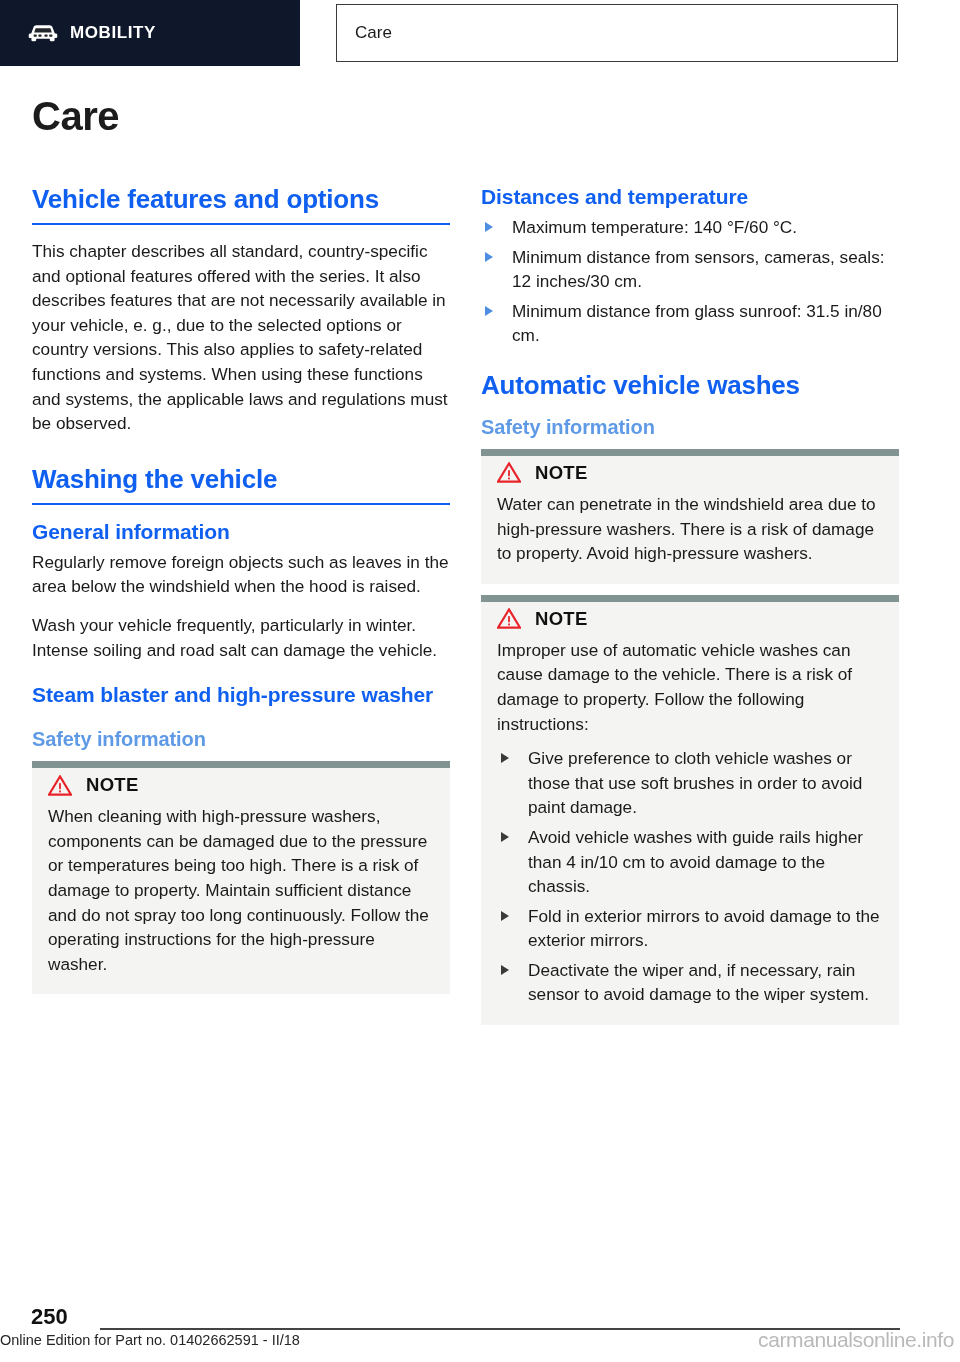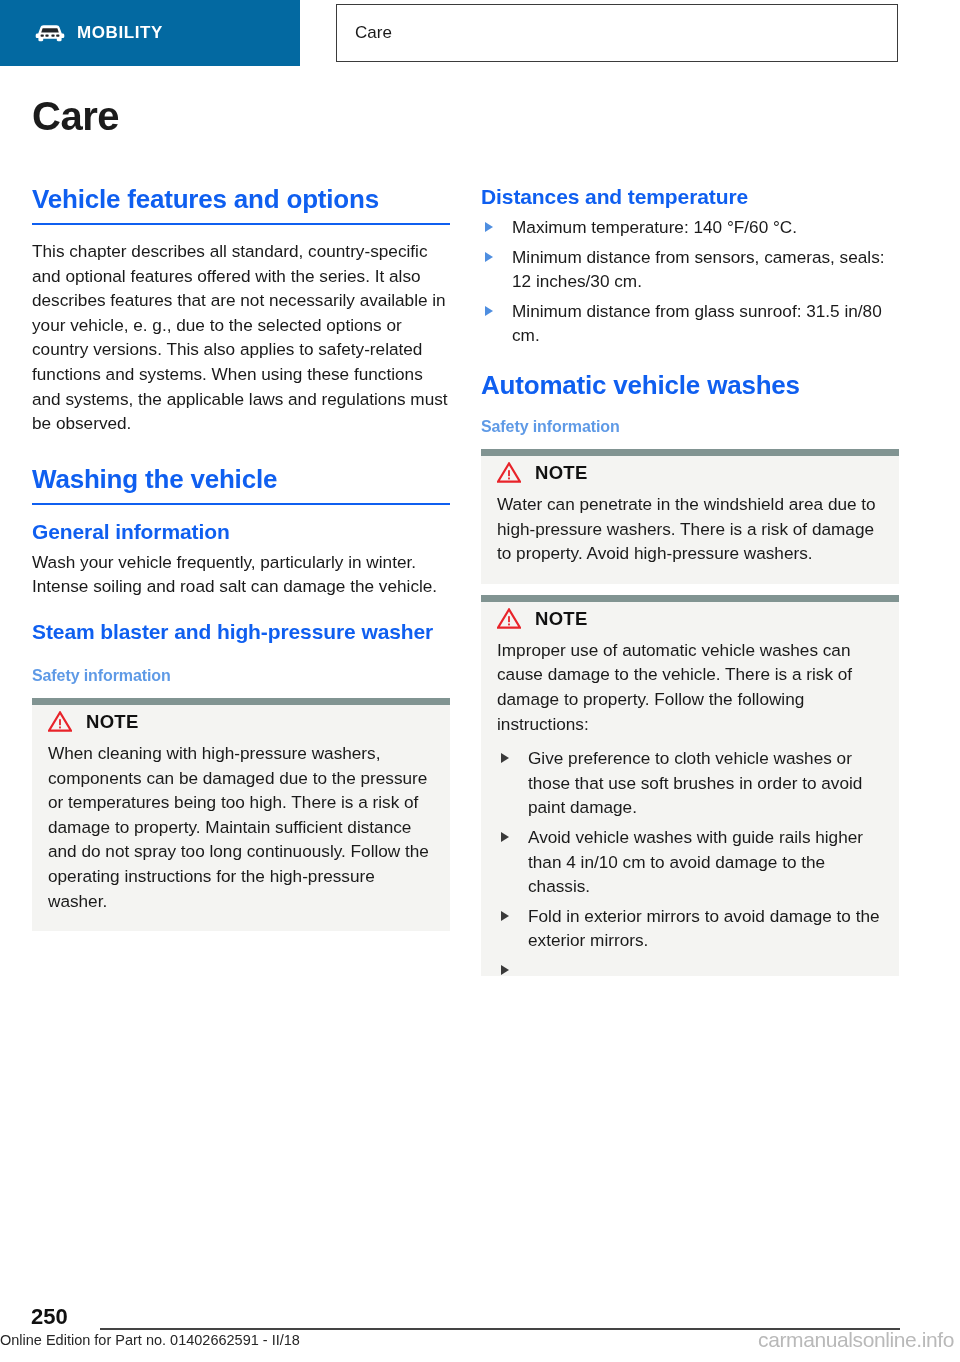"MOBILITY" .brand-tab { background: #0369a1 -> #0f172a; padding-left: 35px -> 28px }
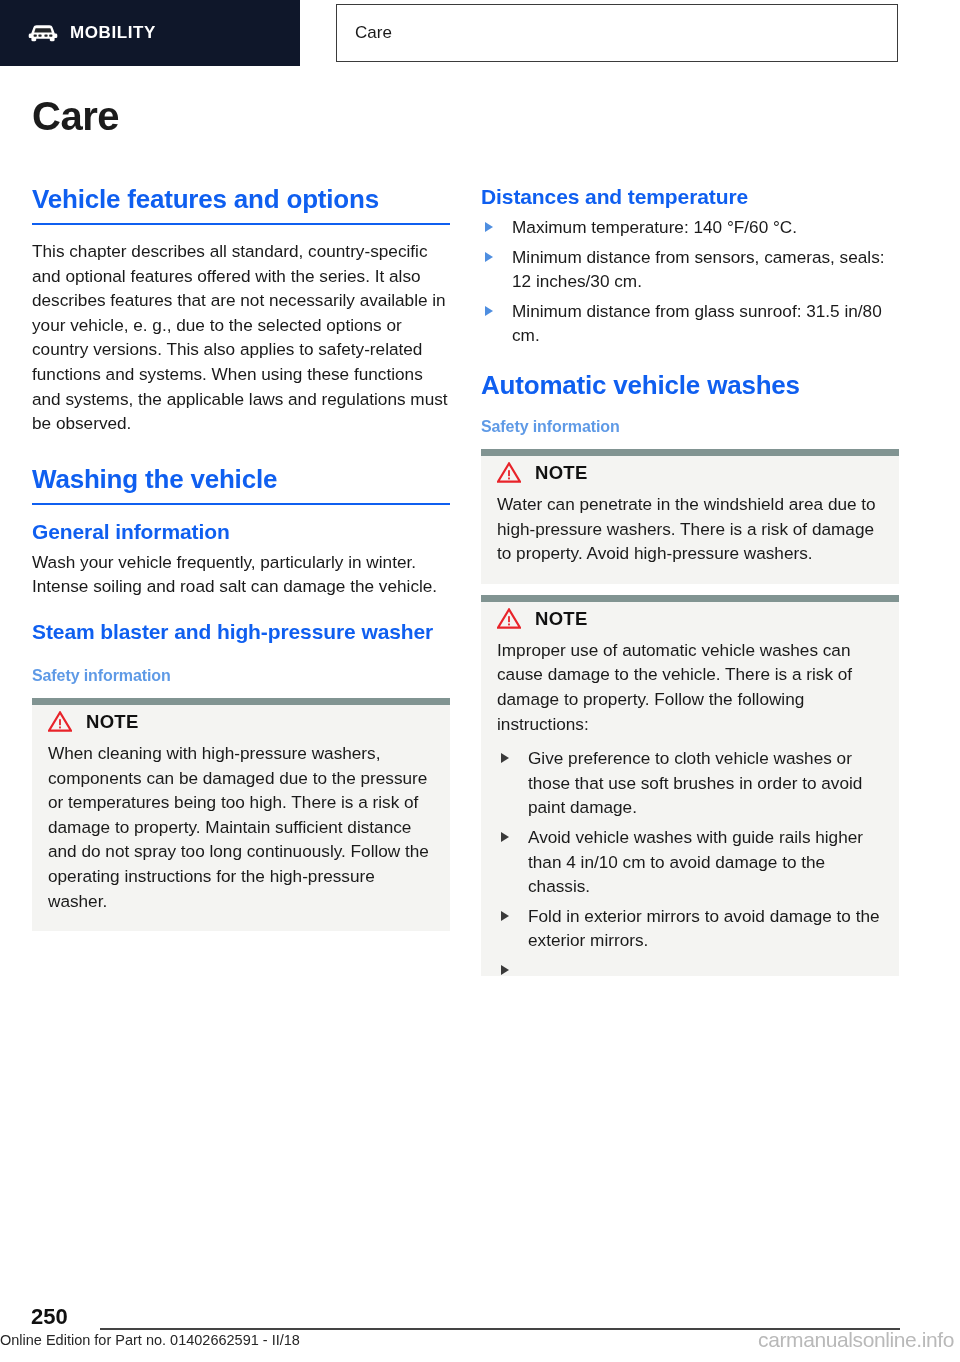"Safety information" h3.h-safety { font-size: 16px -> 20px }
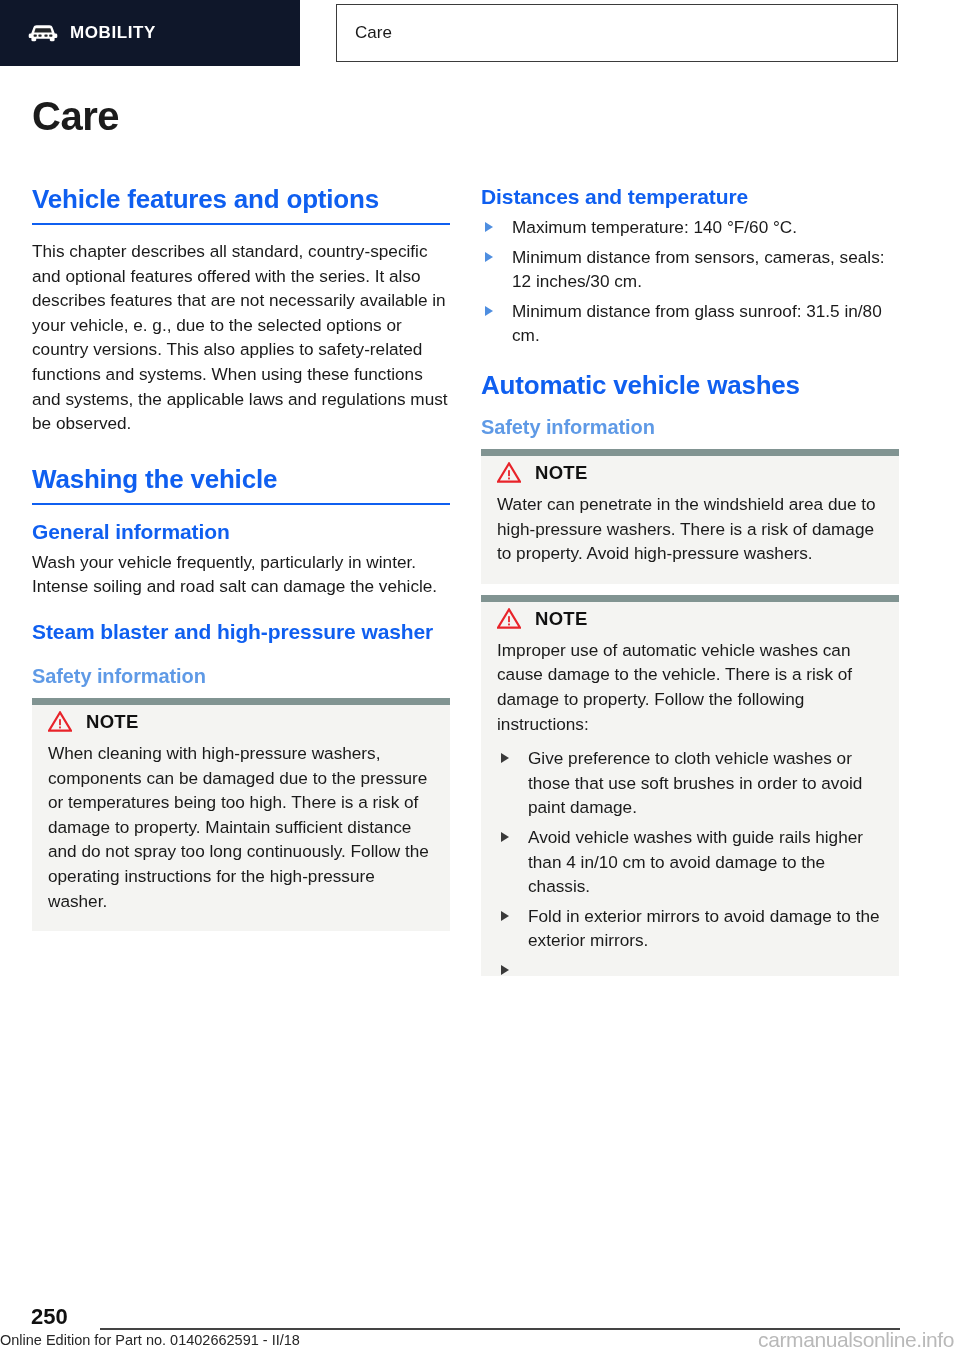"Regularly remove foreign objects such" p.body { html: none -> <p>Regularly remove foreign objects such as leaves in the area below the windshield when the hood is raised.</p> }
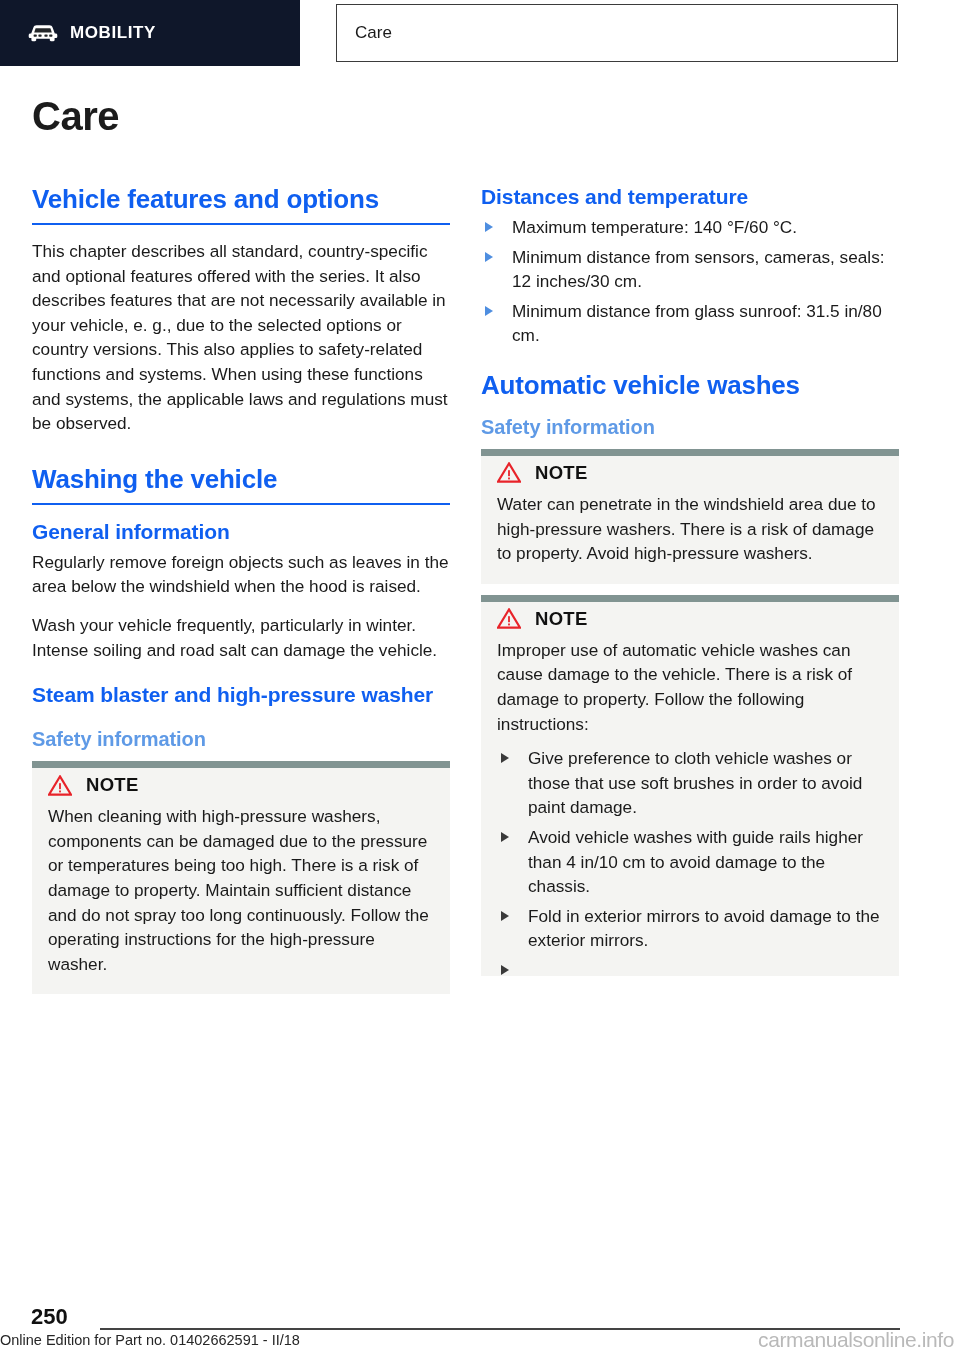"Deactivate the wiper and, if" span { html: none -> <span>Deactivate the wiper and, if necessary, rain sensor to avoid damage to the wiper system.</span> }
